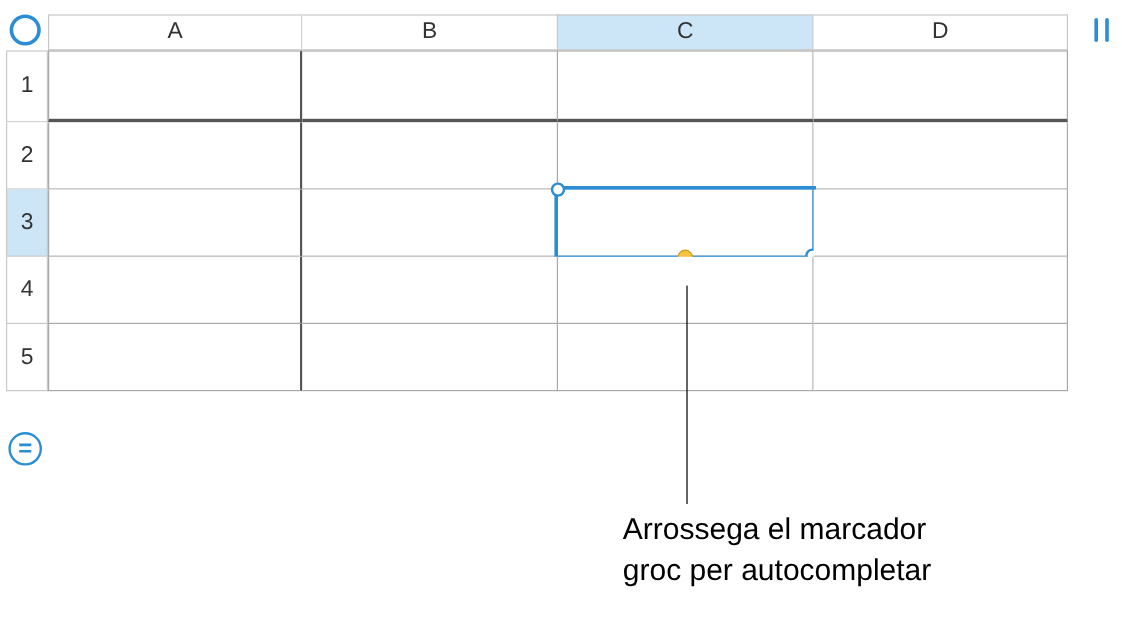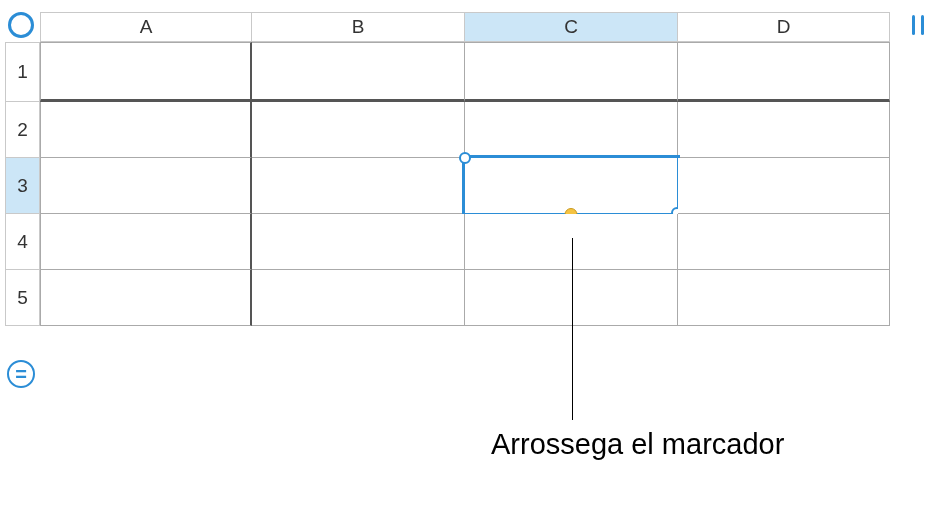"Arrossega el marcador" .callout-text { font-size: 29px -> 25px; margin-left: none -> 28px }
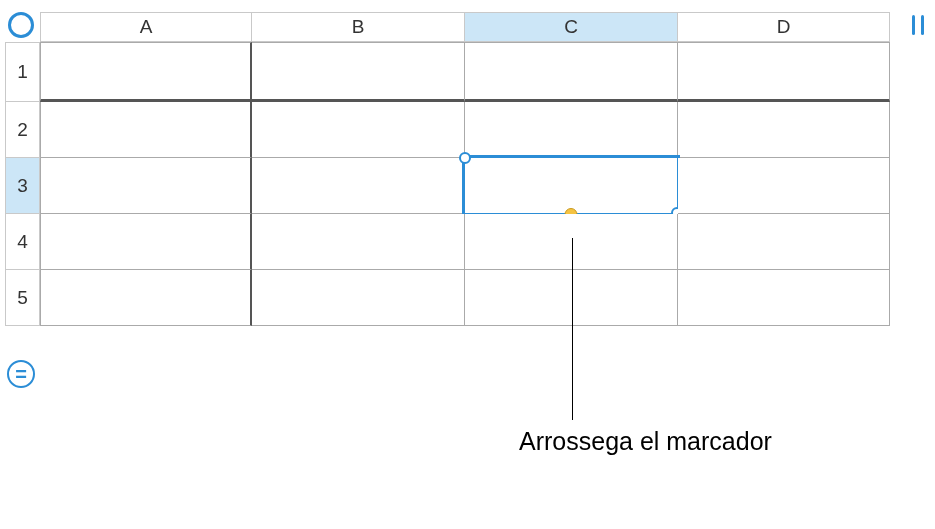"groc per autocompletar" span { html: none -> <span>groc per autocompletar</span> }
